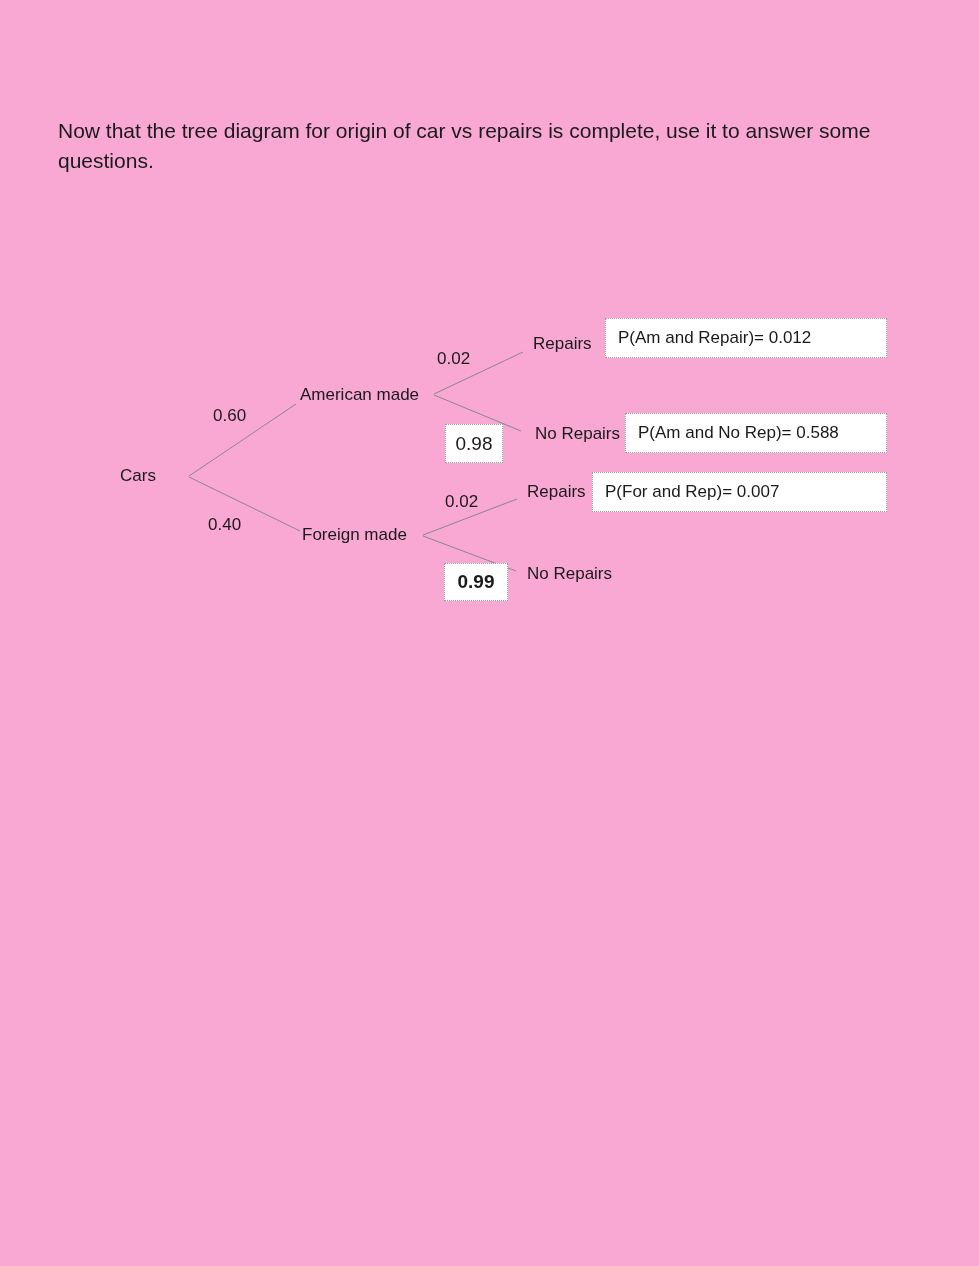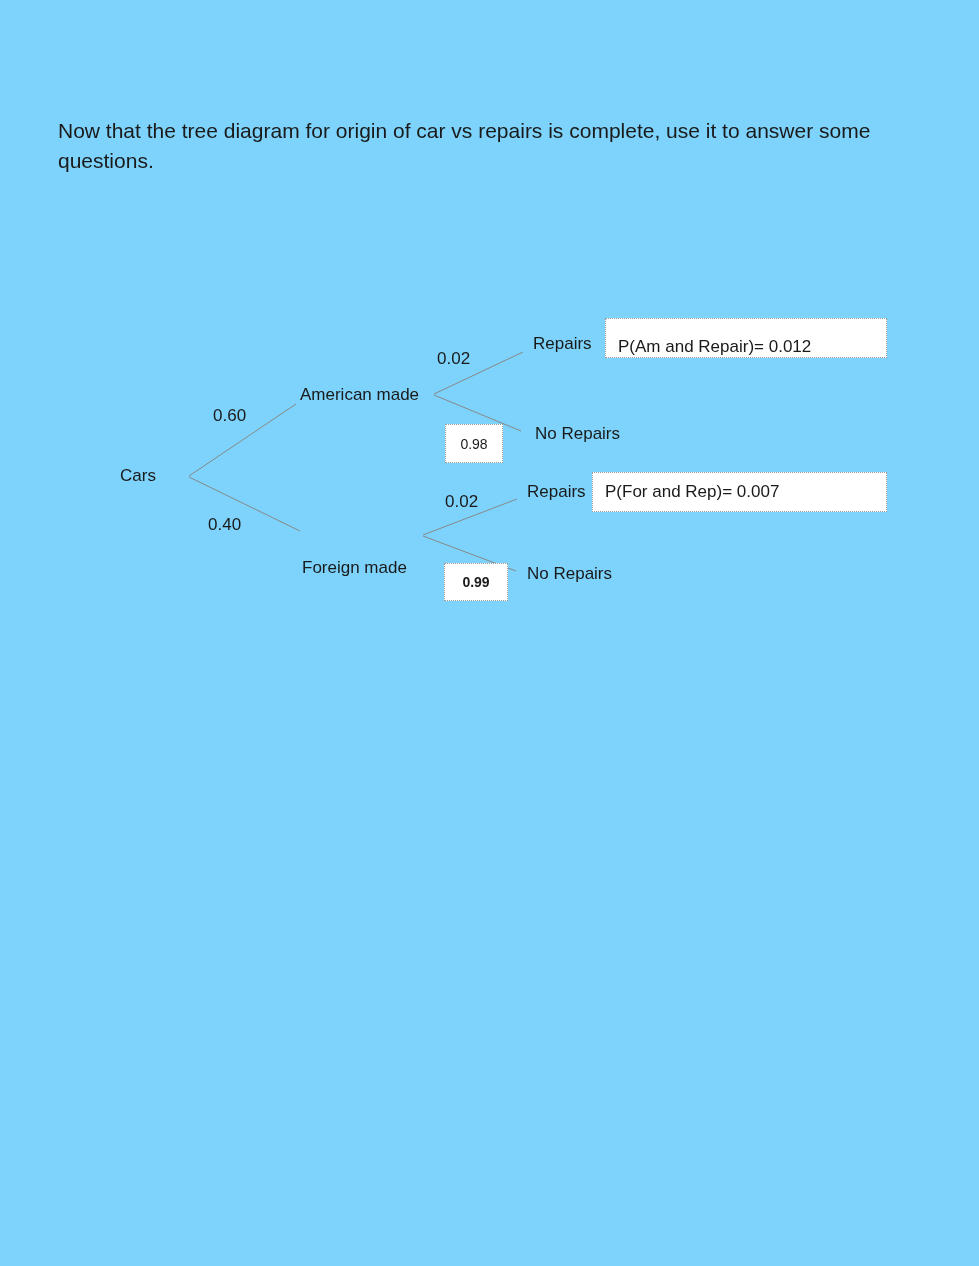"Now that the tree diagram" .page { background: #7dd3fc -> #f9a8d4 }
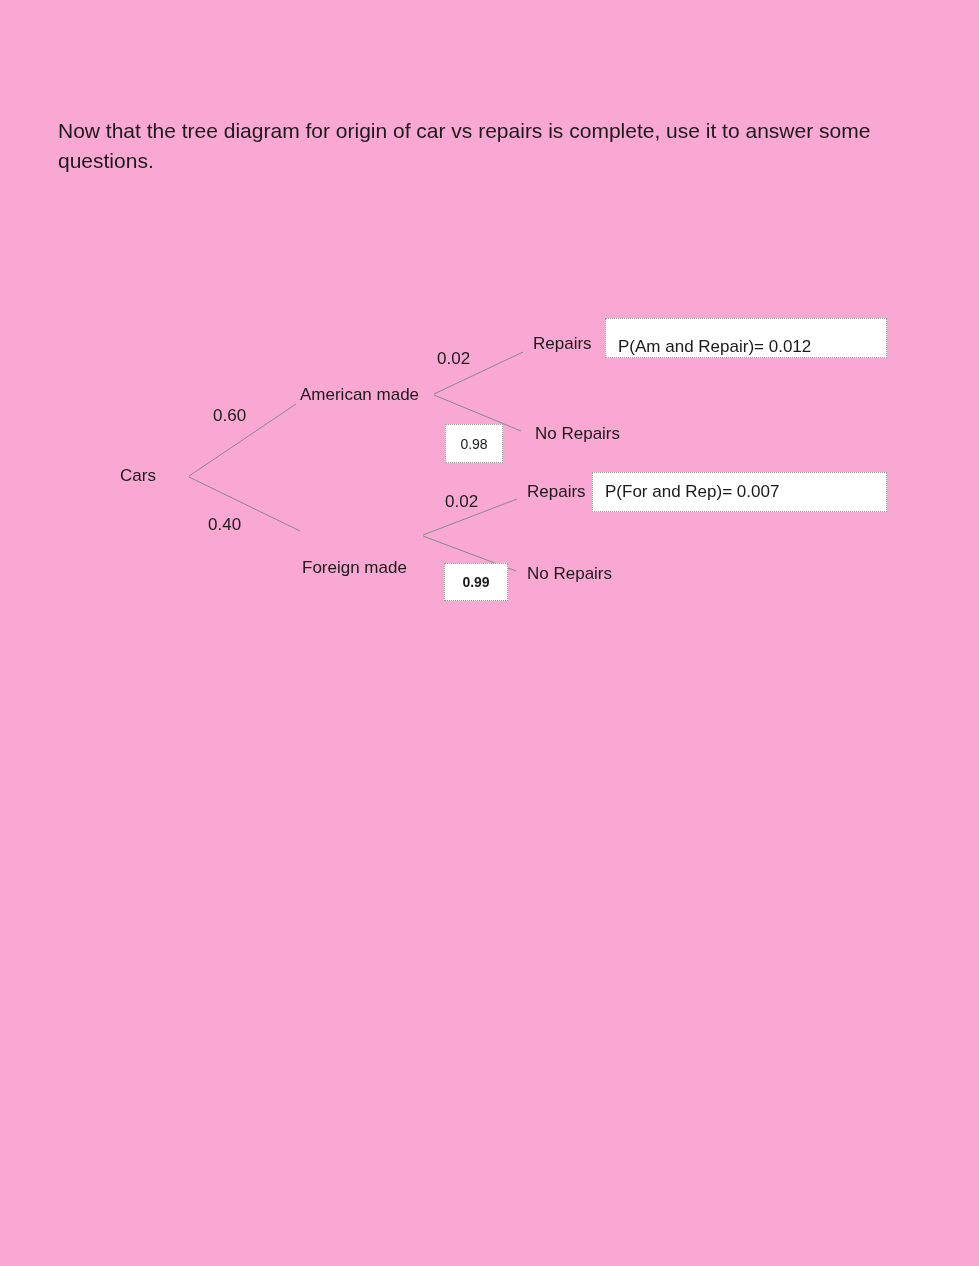"P(Am and Repair)= 0.012" div.result-box { align-items: flex-end -> none }
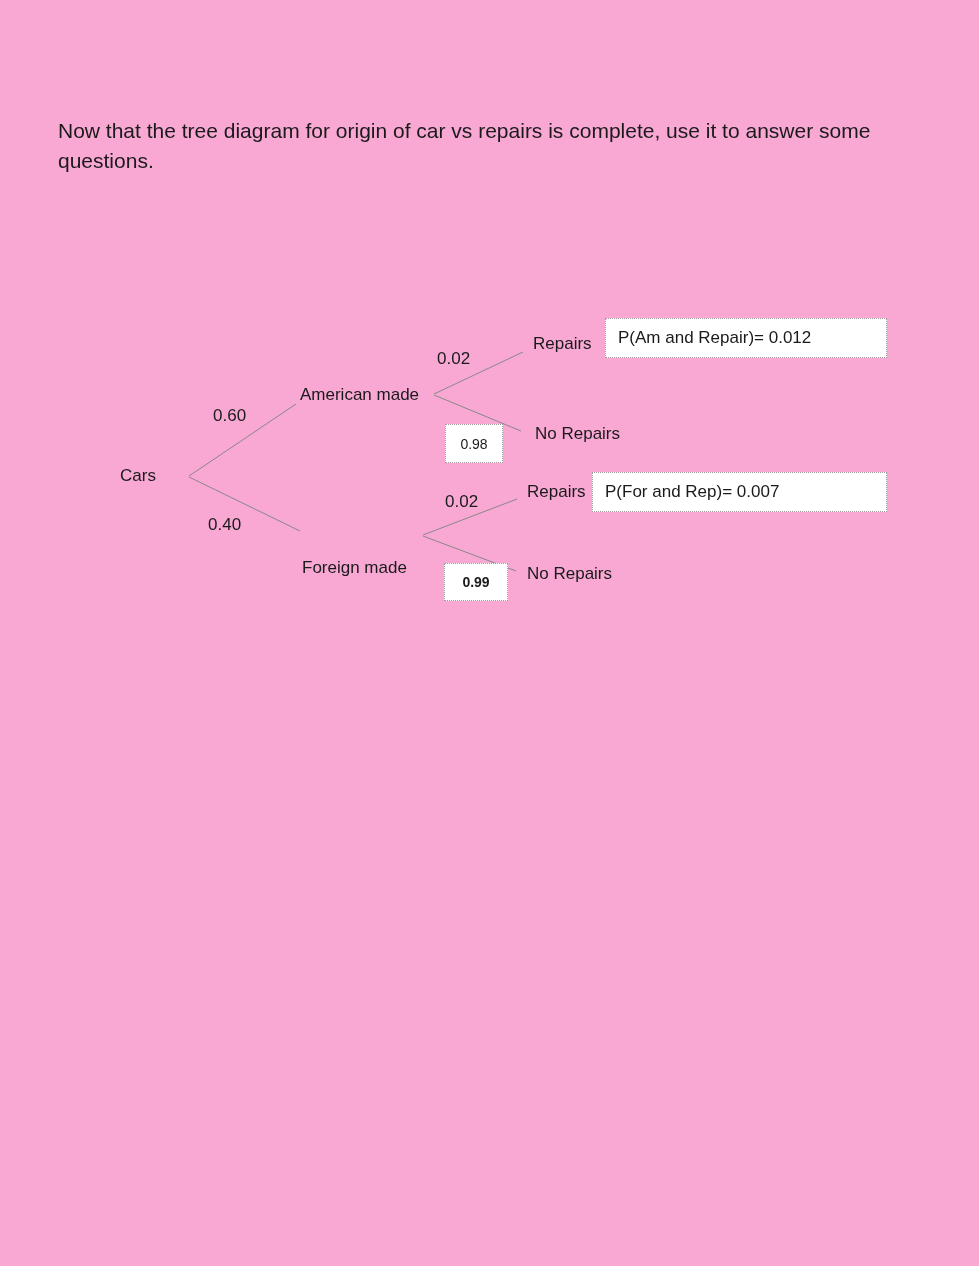"0.98" .prob-box { font-size: 14px -> 19px }
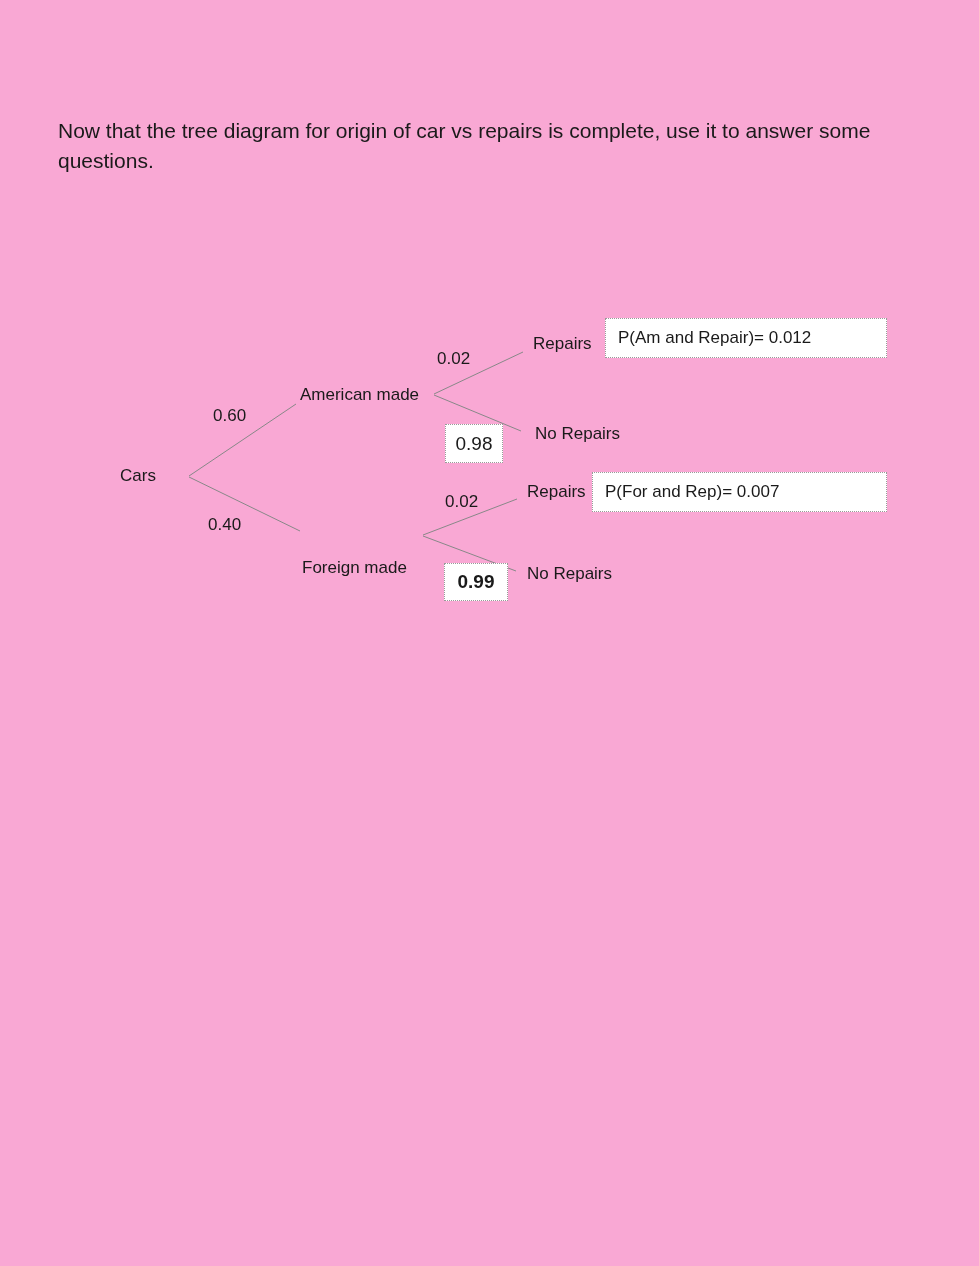"P(Am and No Rep)= 0.588" div.result-box { html: none -> <div> <span>P(Am and No Rep)= 0.588</span> </div> }
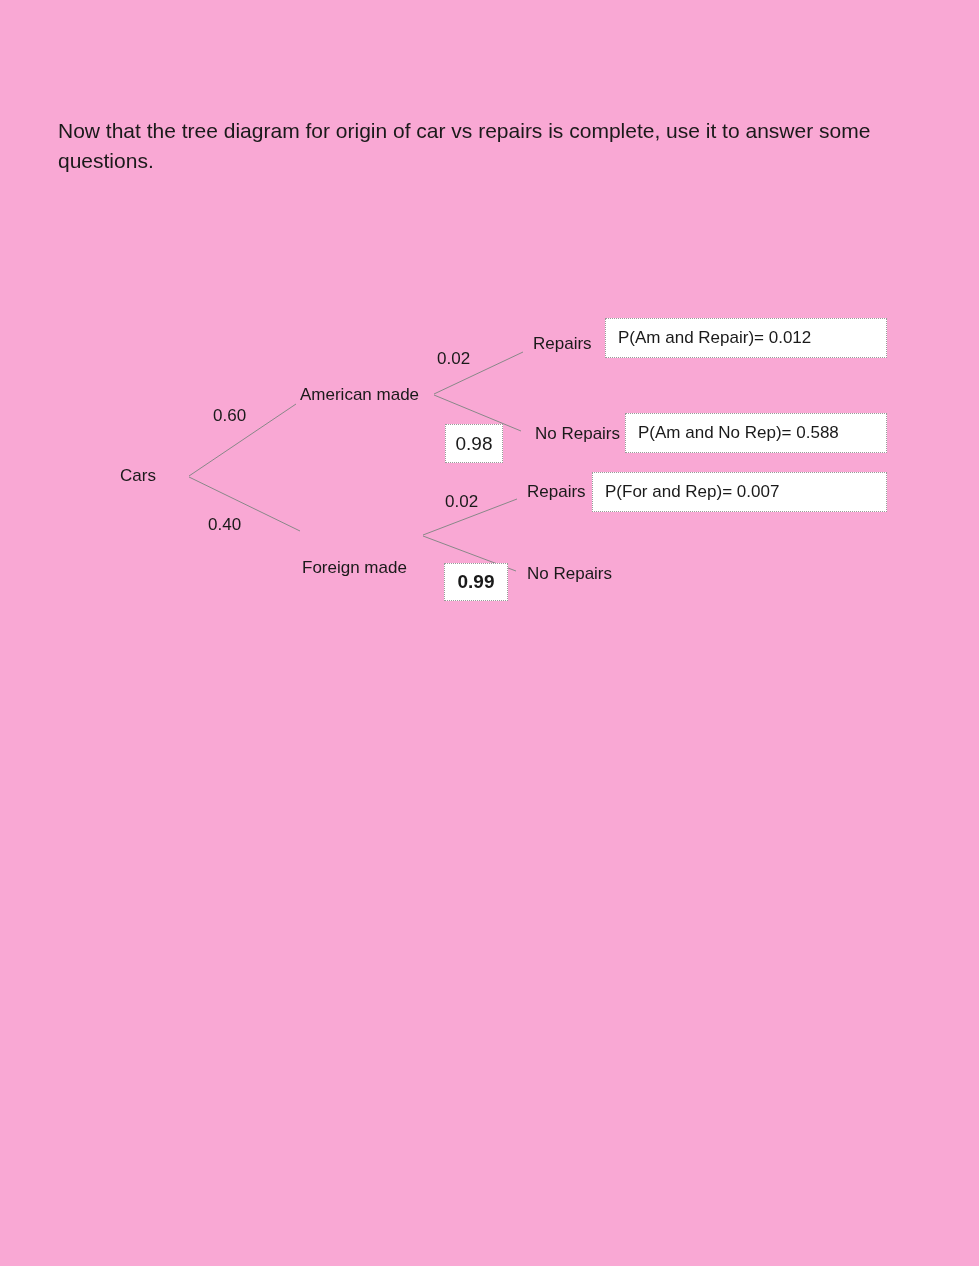"Foreign made" div.tree-label { margin-top: 33px -> none }
